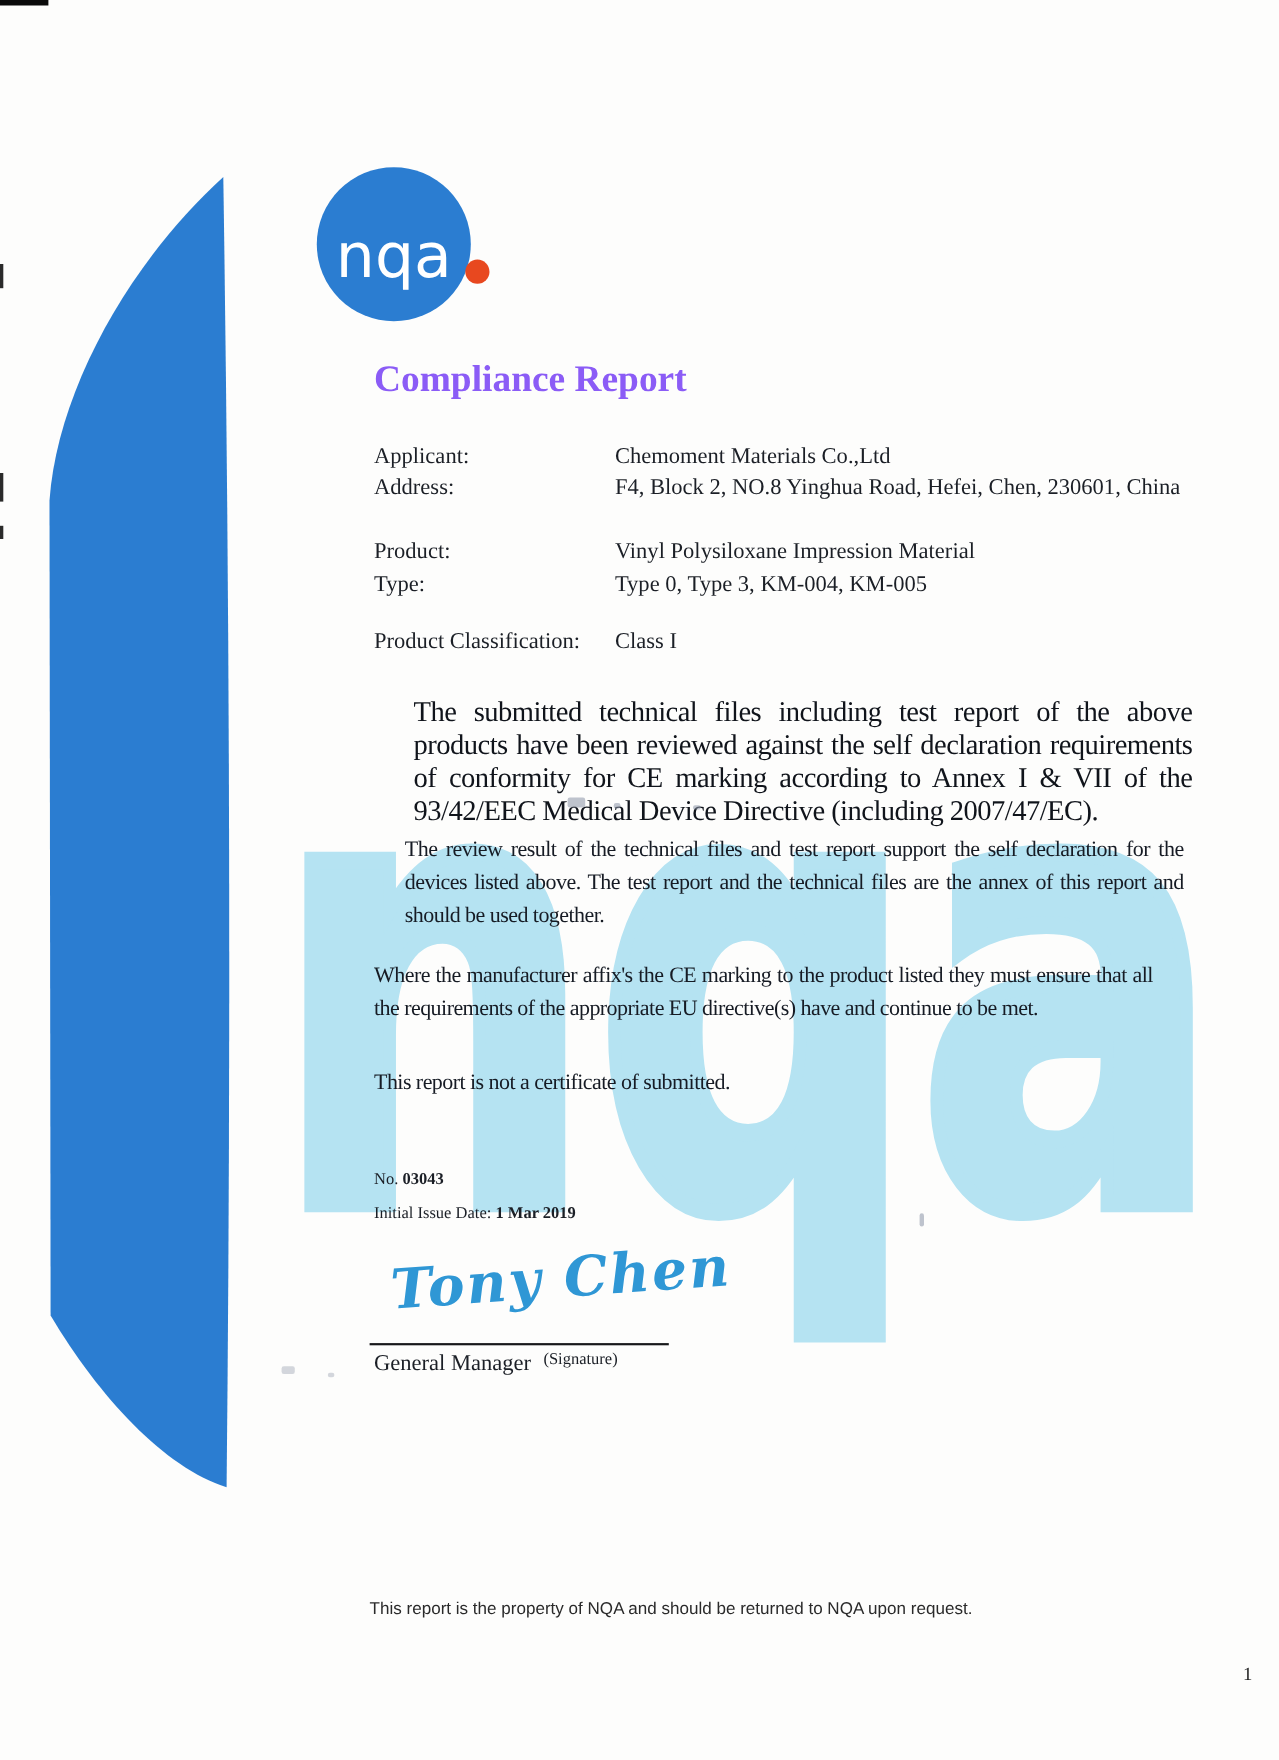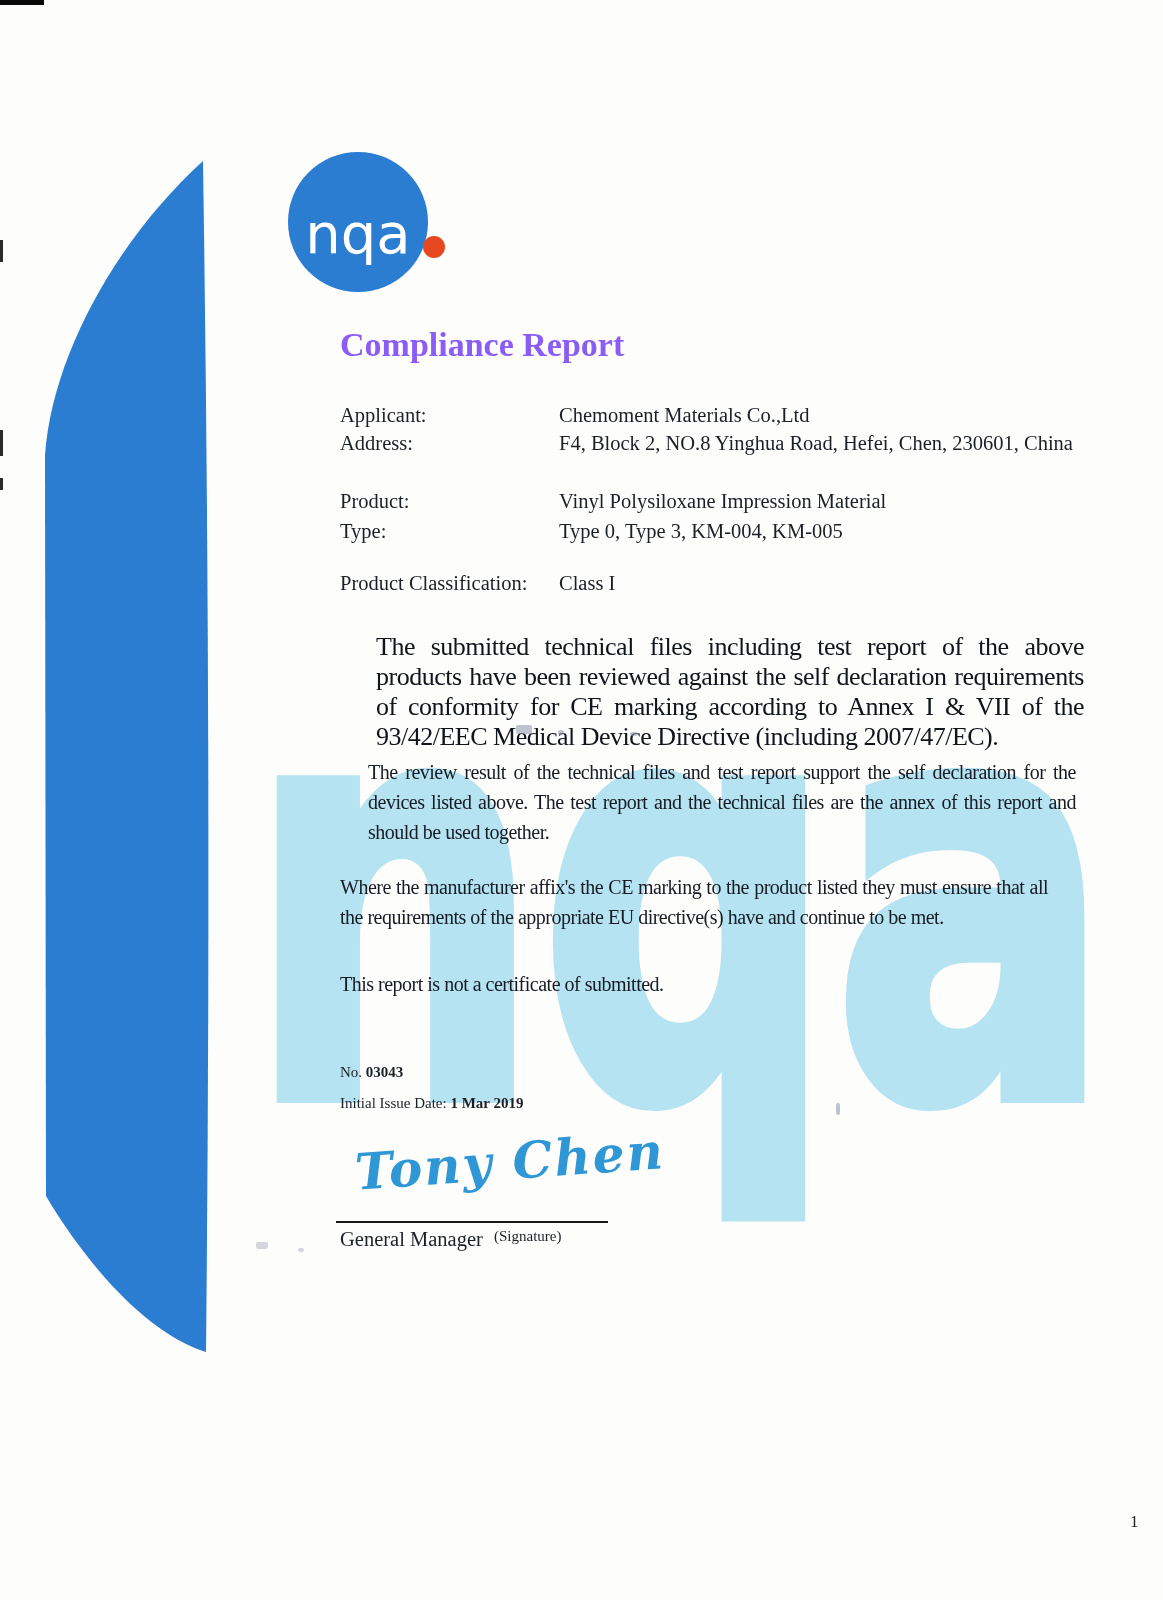"This report is the property" div.footer-note { html: none -> <div>This report is the property of NQA and should be returned to NQA upon request.</div> }
